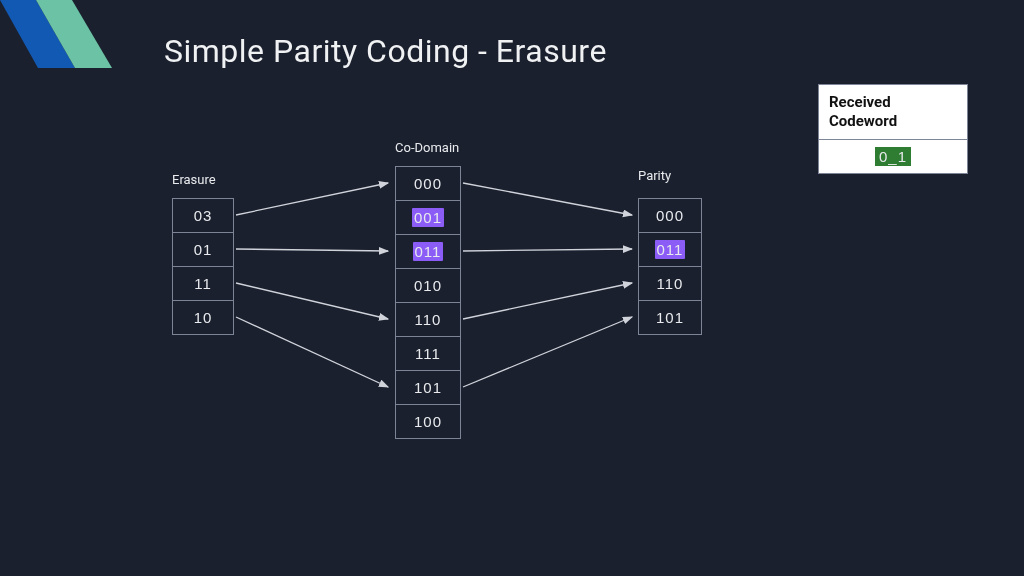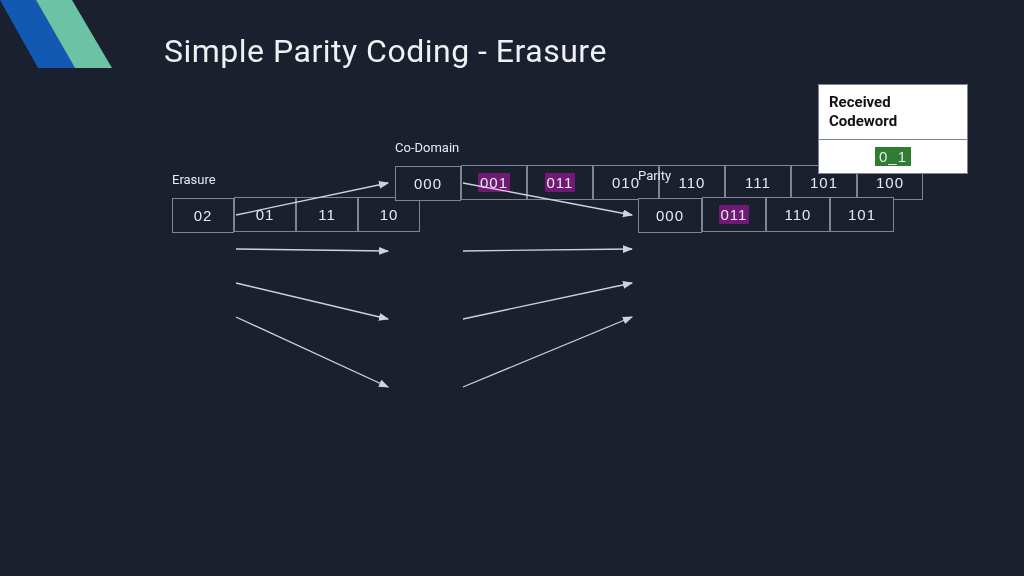"000" .cells { flex-direction: row -> column }
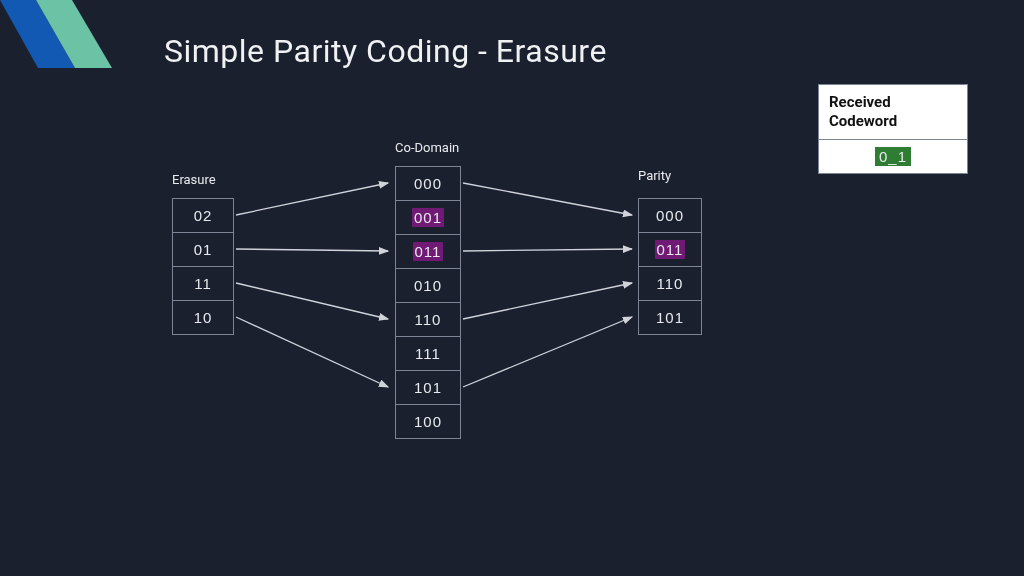"02" span { text: 02 -> 03 }
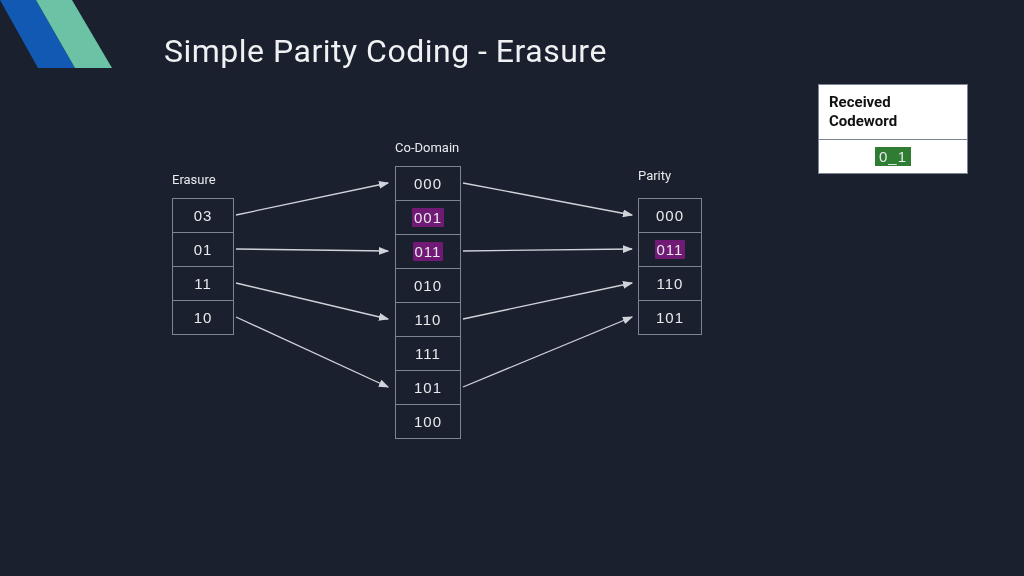"001" .cell.hl span { background: #701a75 -> #8b5cf6 }
